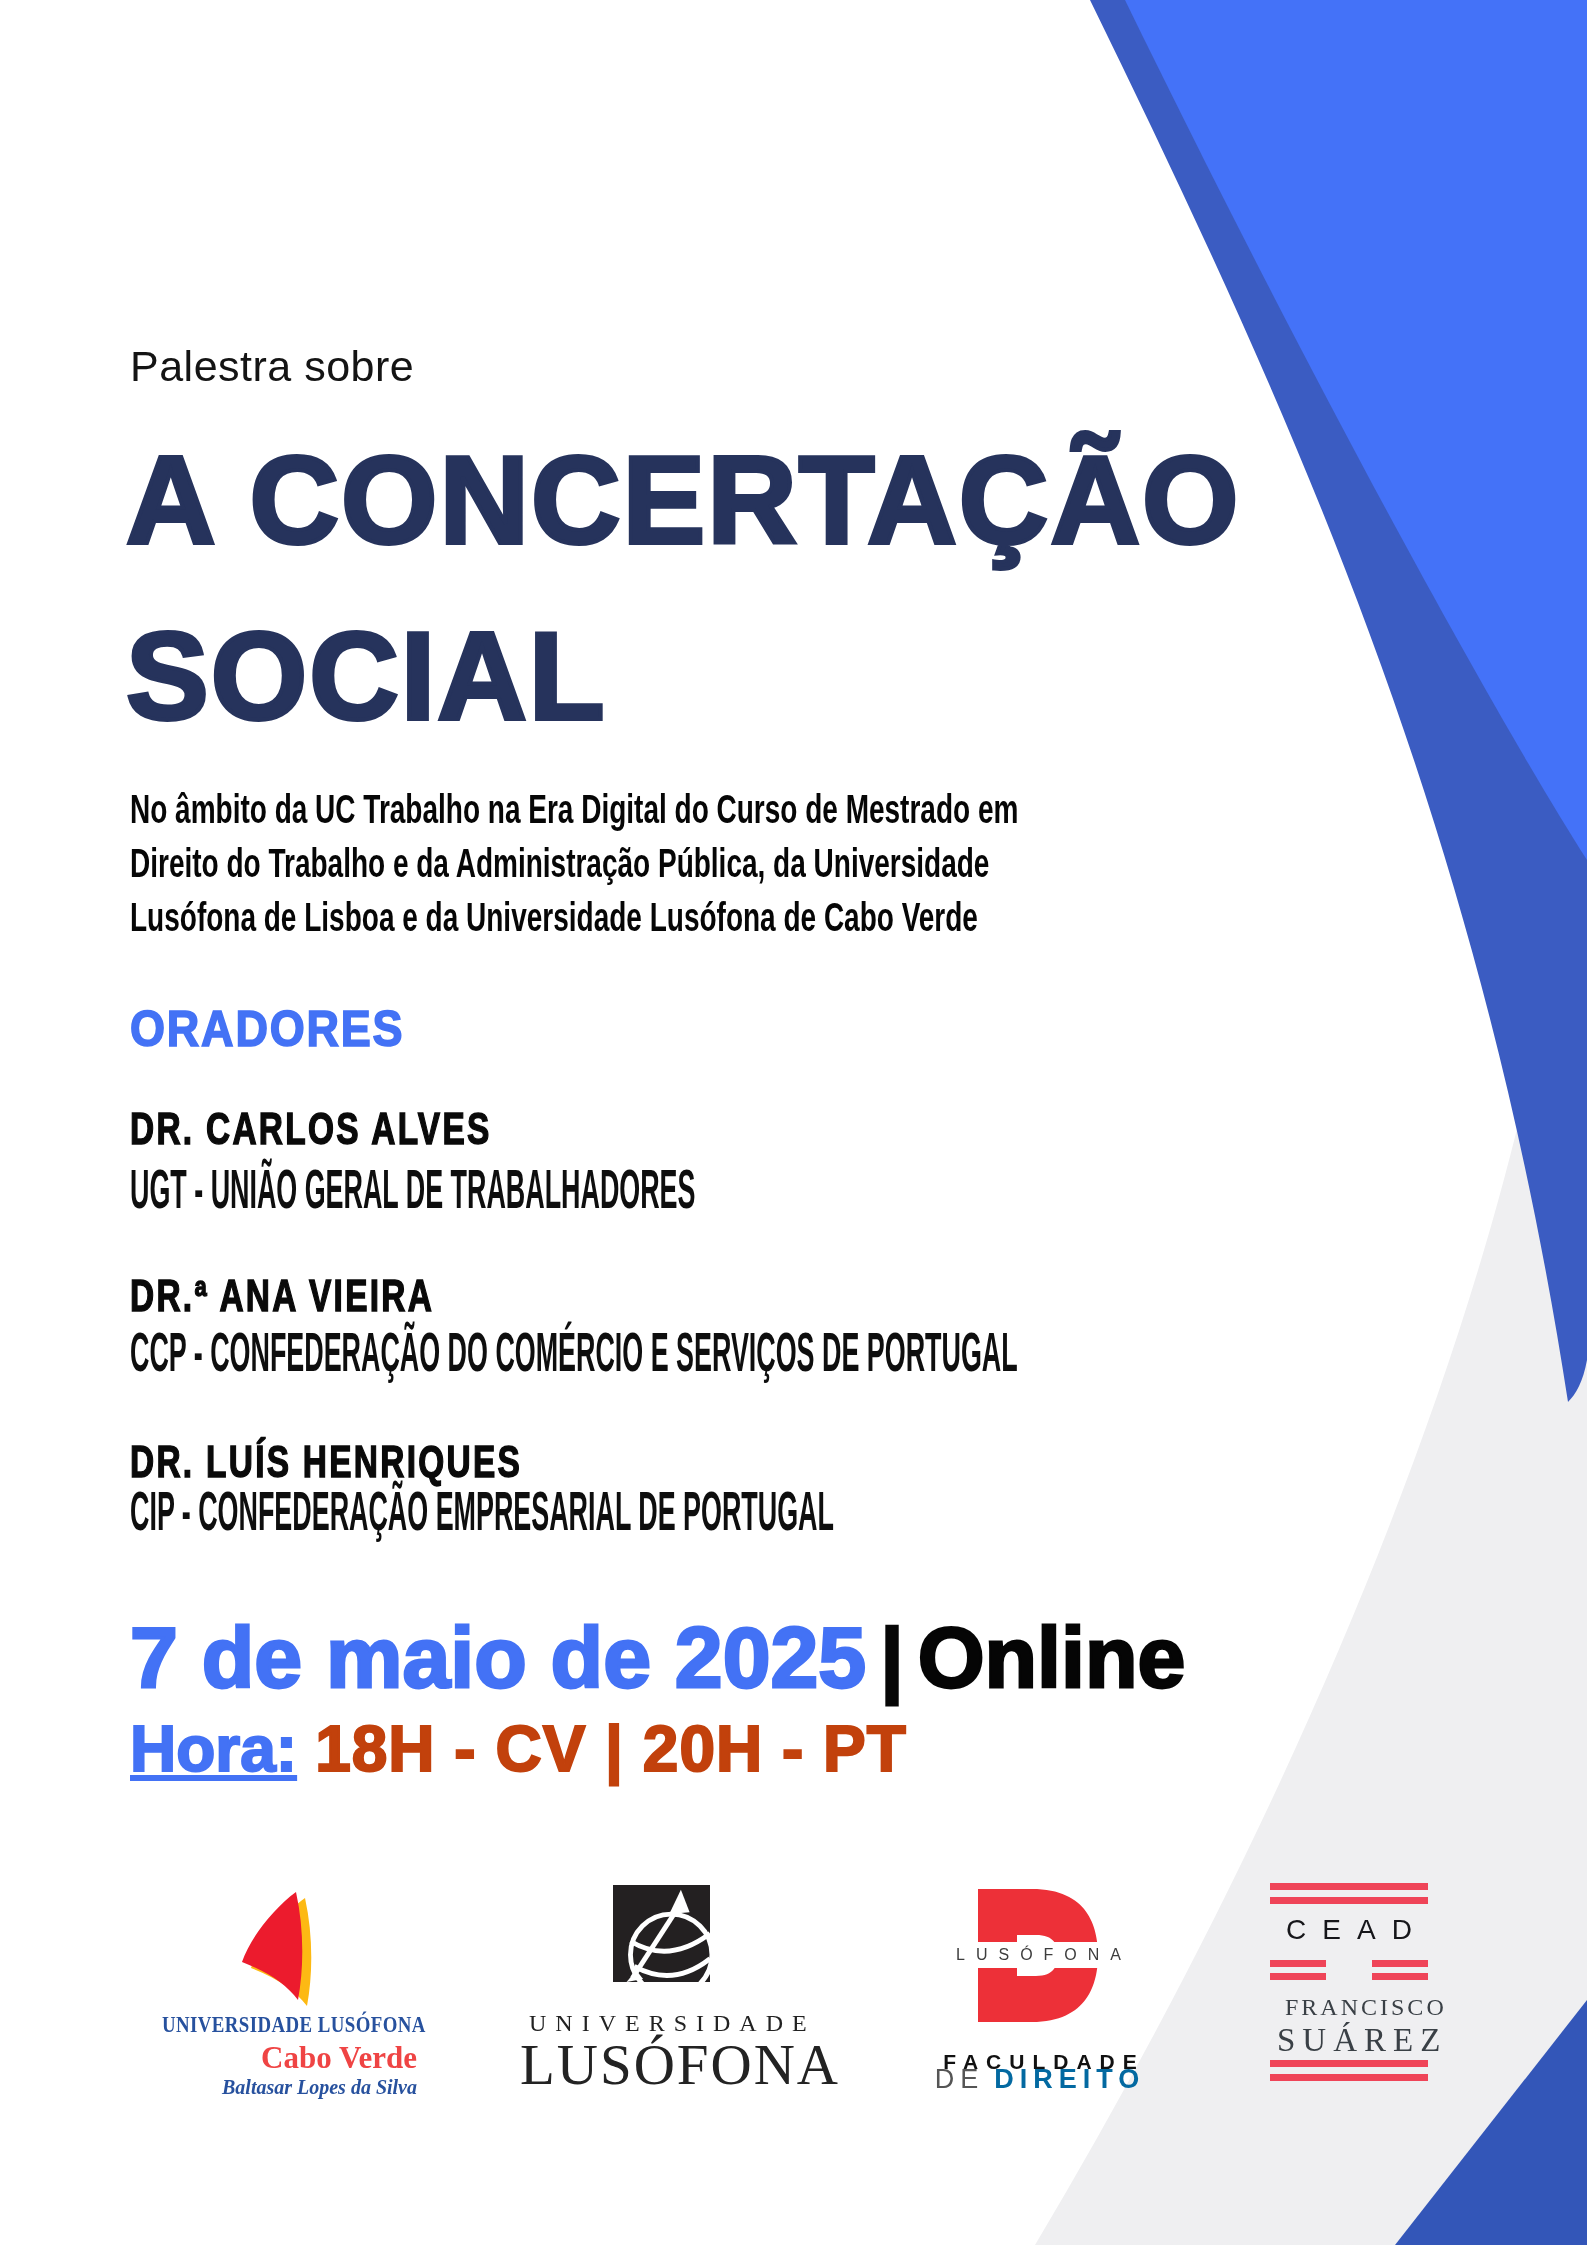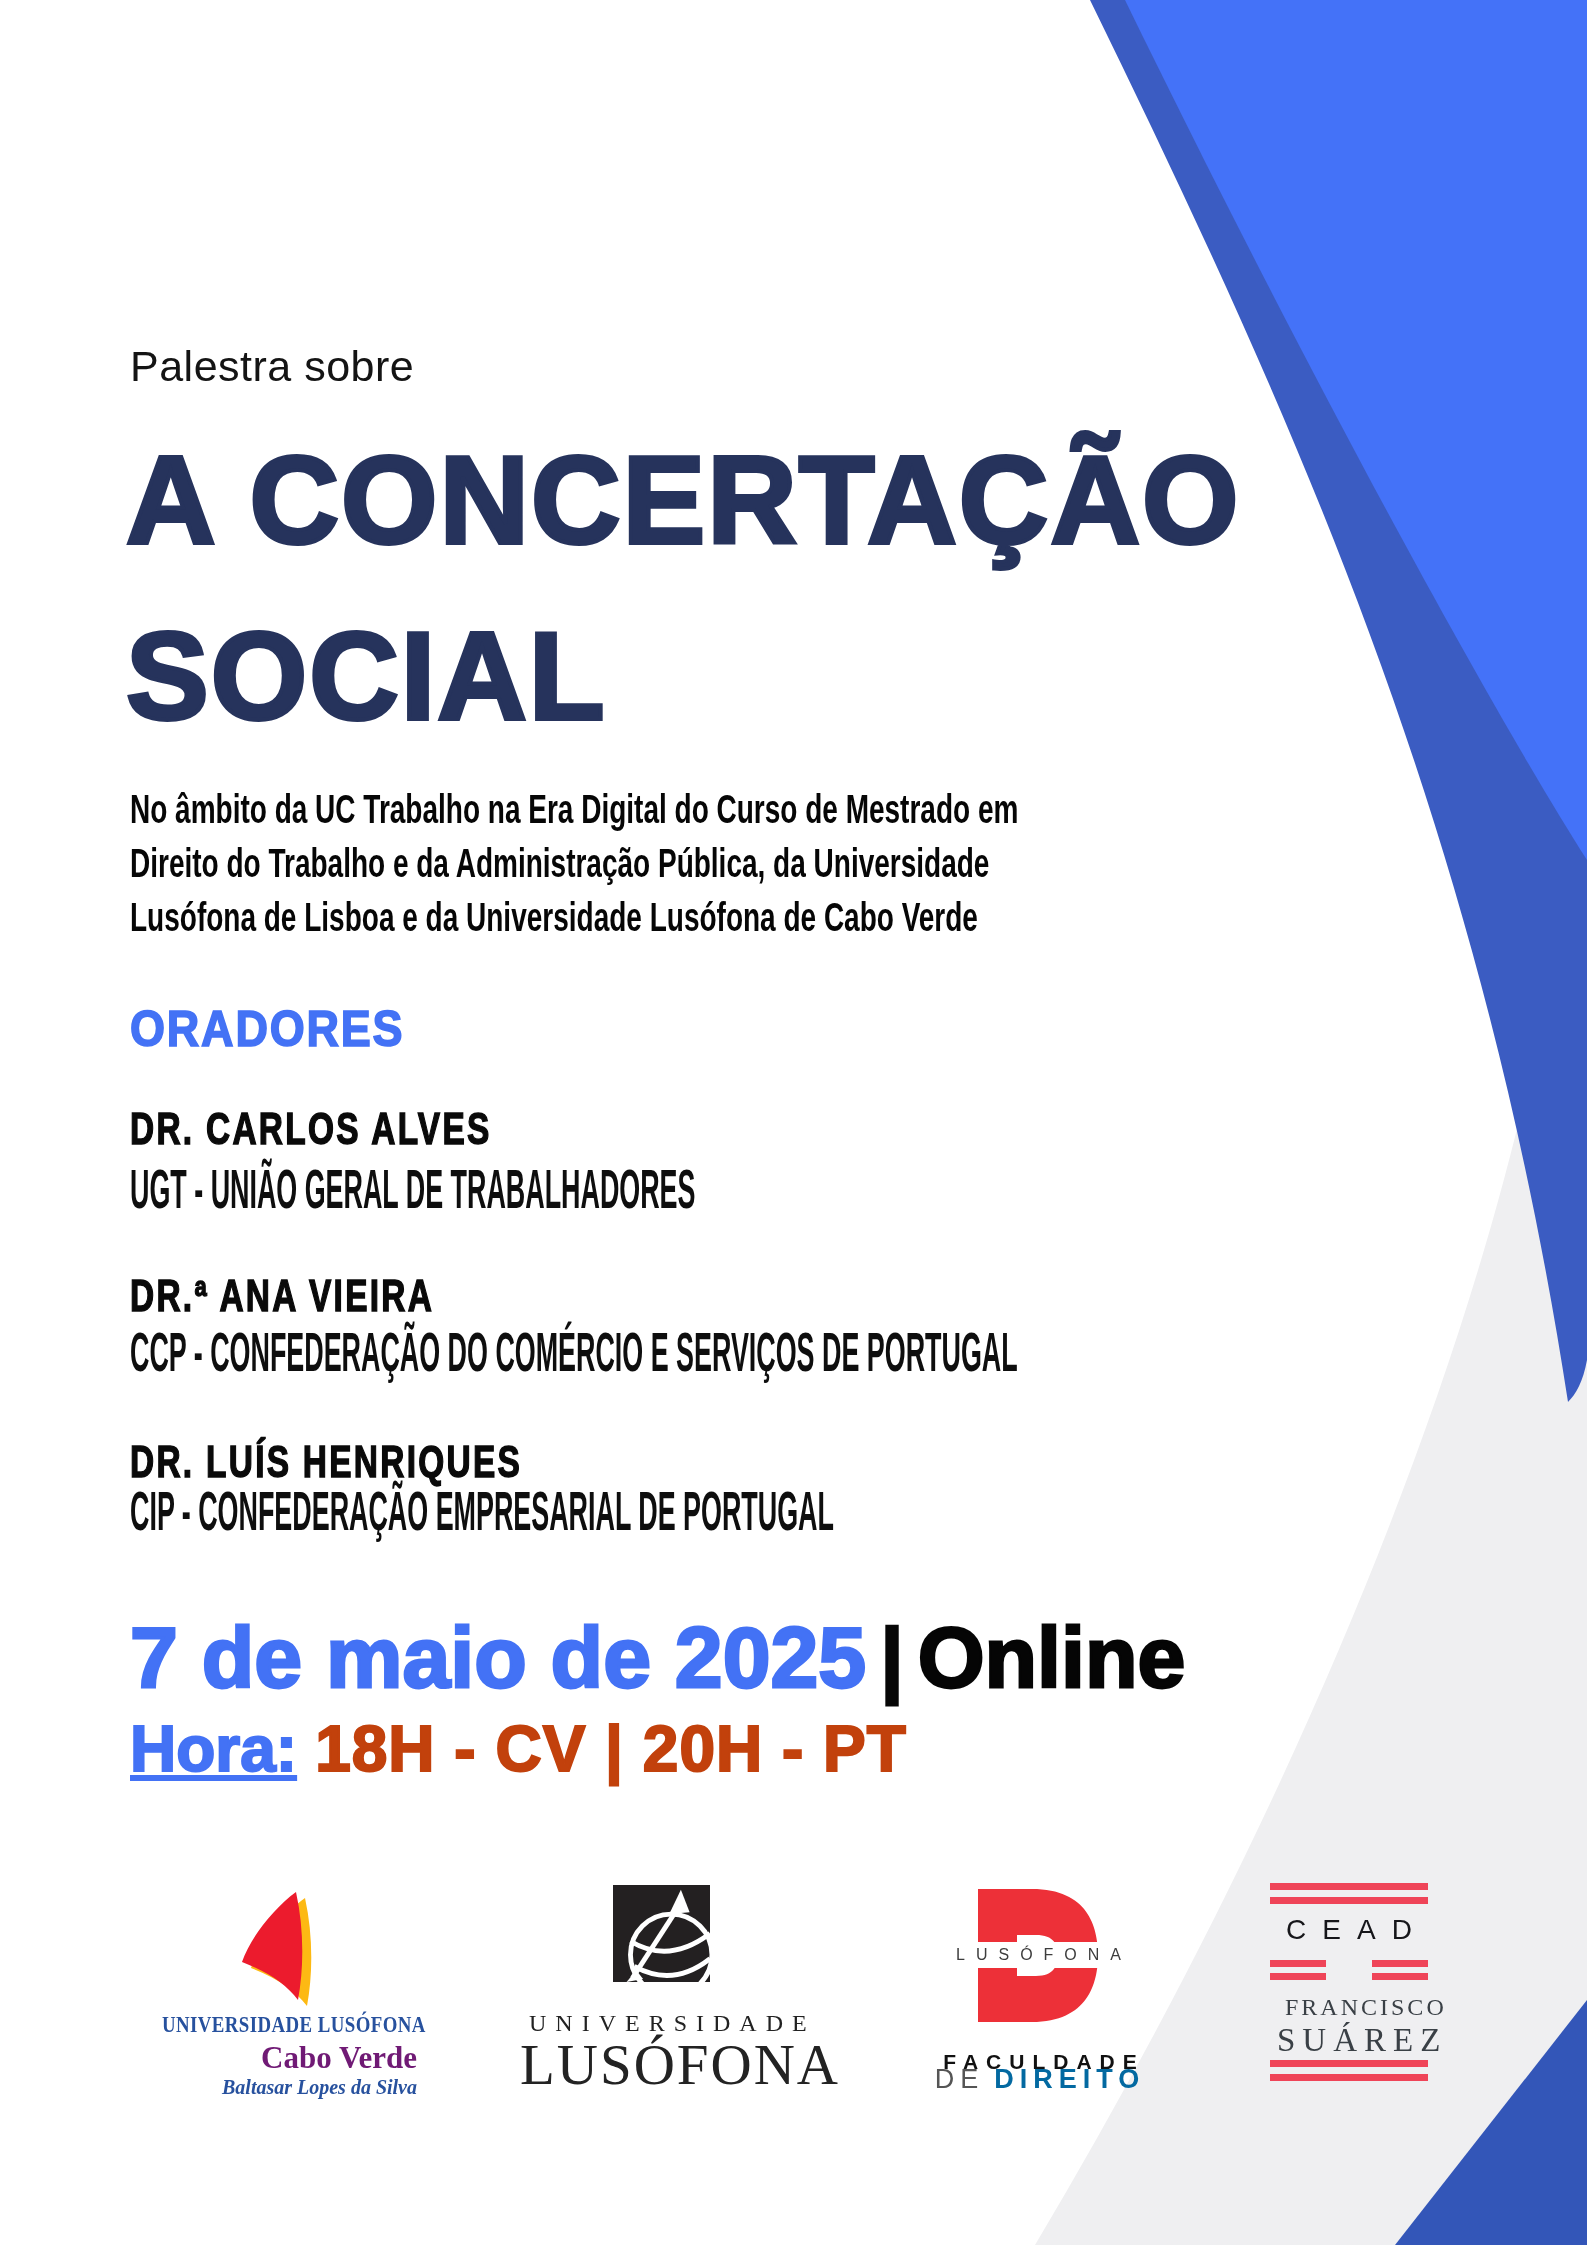"Cabo Verde" #logo-cv .l2 { color: #701a75 -> #ef4444 }
